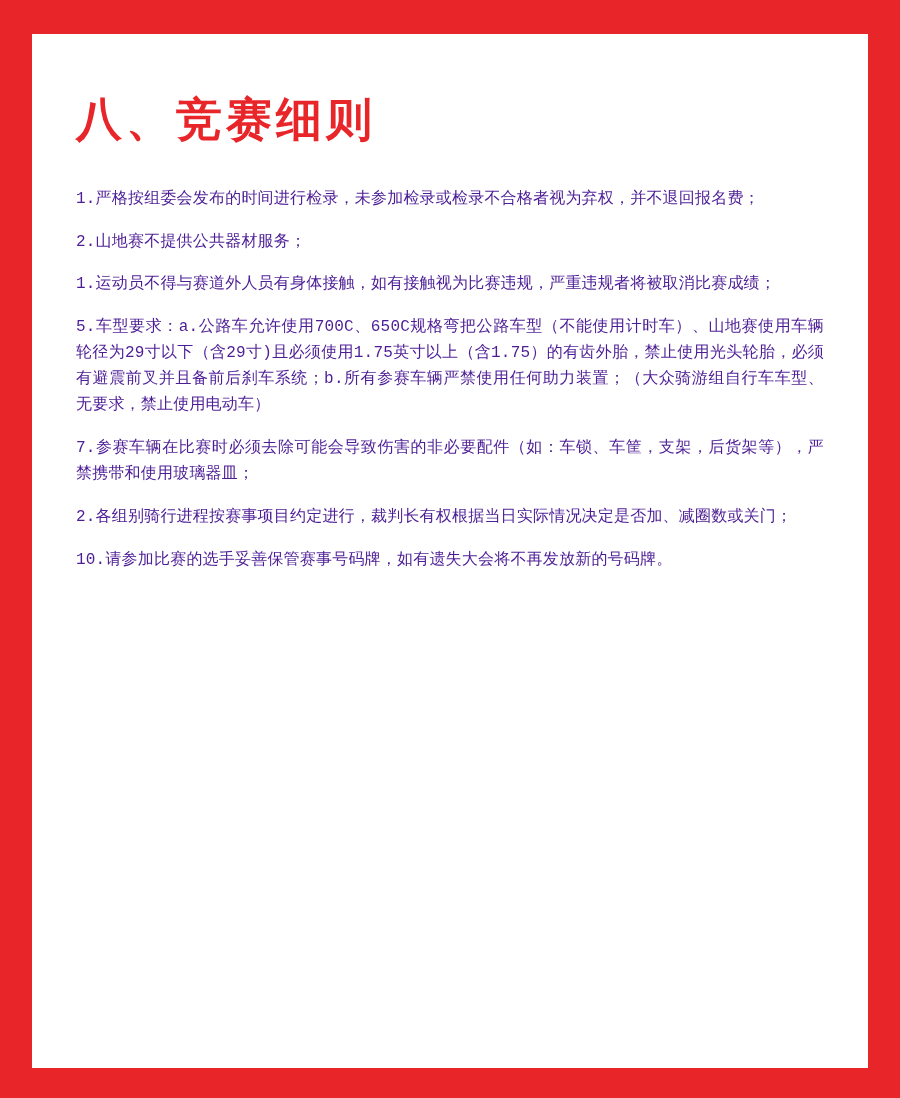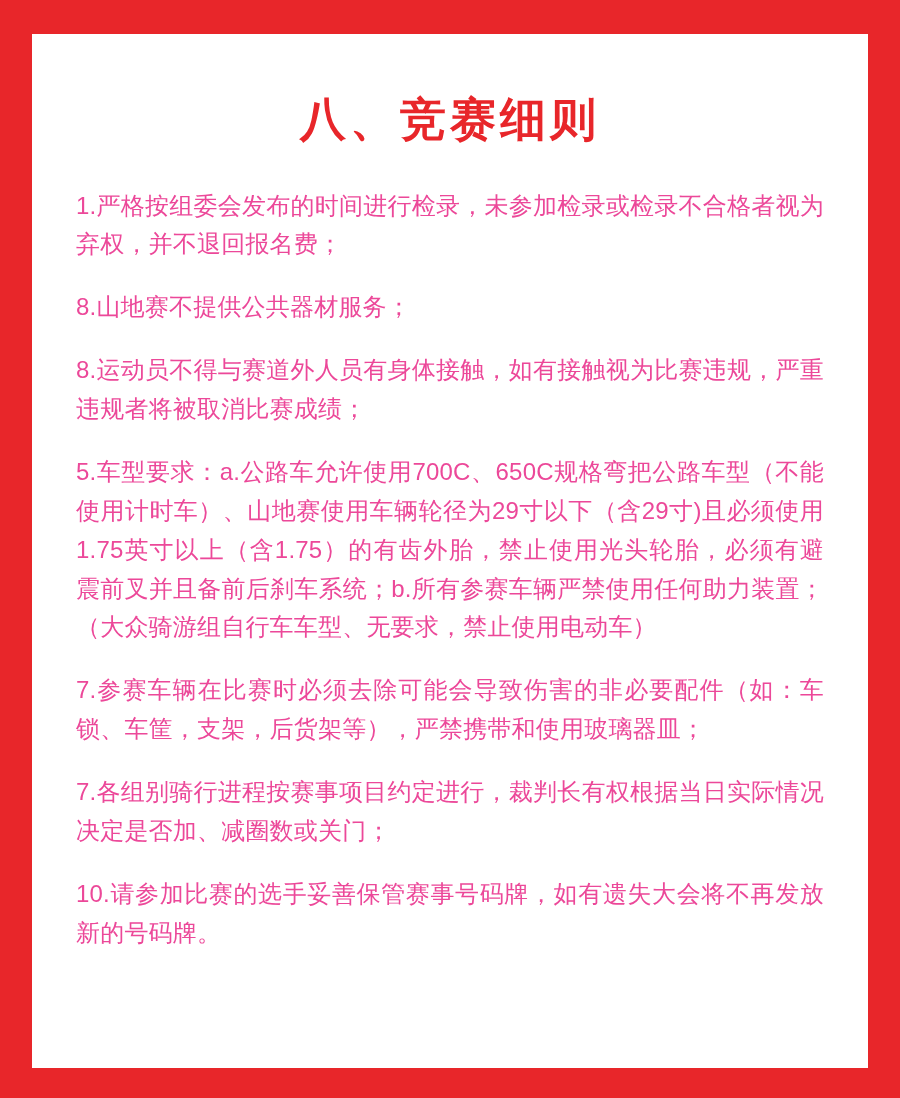"八、竞赛细则" .title { text-align: center -> none }
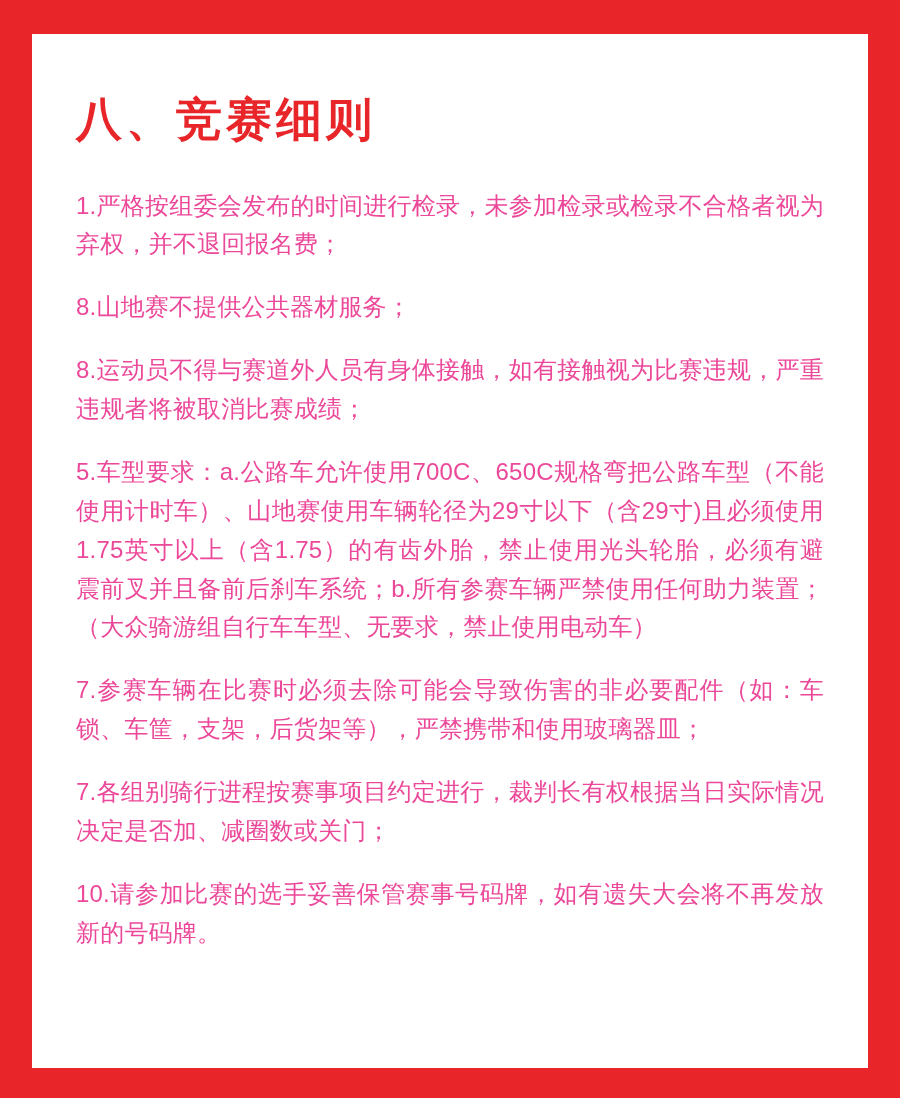"1.严格按组委会发布的时间进行检录，未参加检录或检录不合格者视为弃权，并不退回报" .rule { color: #ec4899 -> #4c1d95; font-family: Liberation Sans, sans-serif -> Liberation Mono, monospace; font-size: 24px -> 16px }
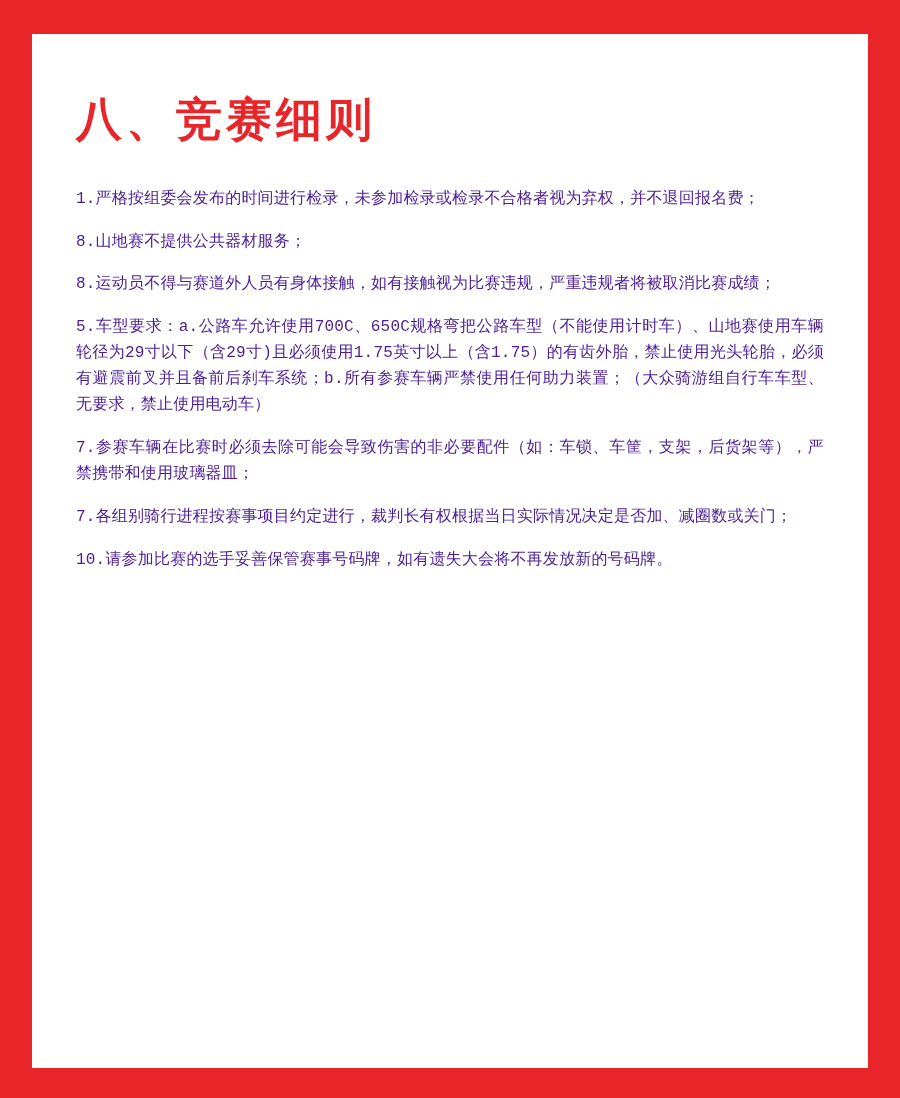"8.山地赛不提供公共器材服务；" p.rule { text: 8 -> 2 }
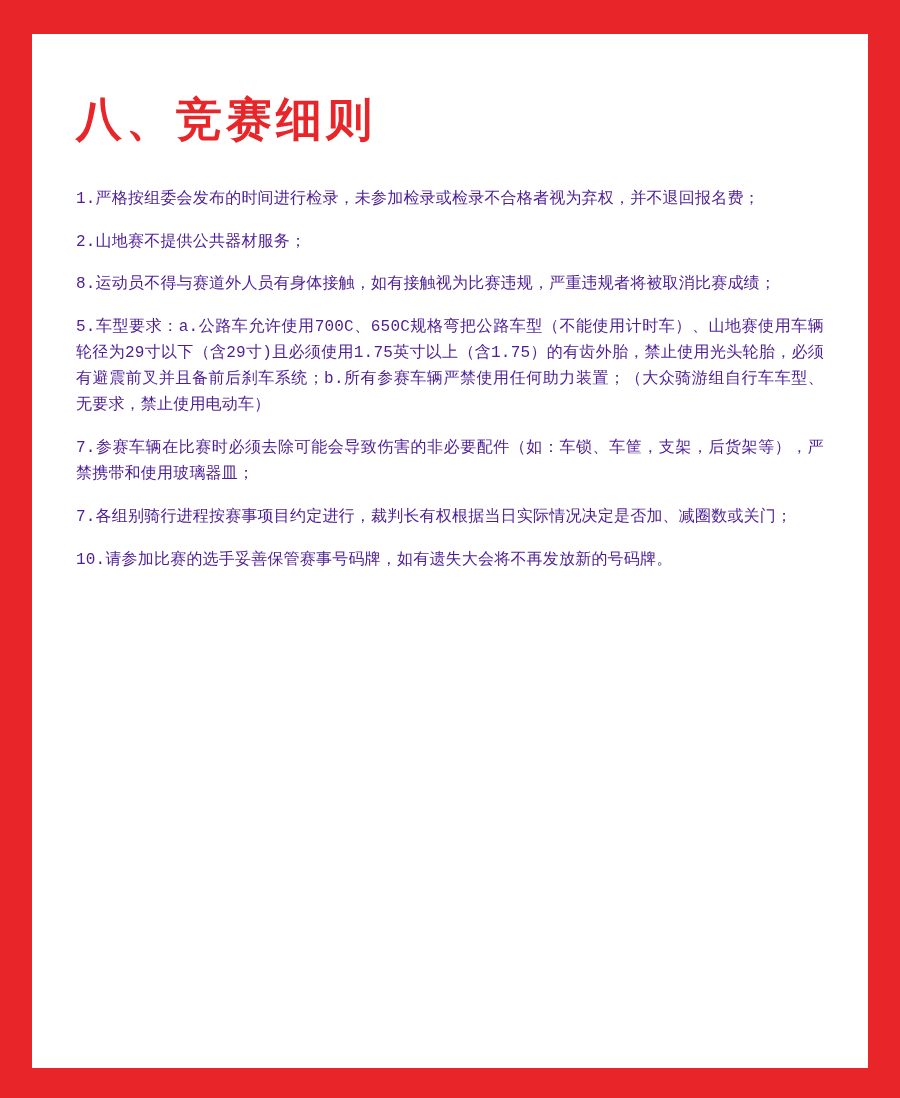"8.运动员不得与赛道外人员有身体接触，如有接触视为比赛违规，严重违规者将被取消比" p.rule { text: 8 -> 1 }
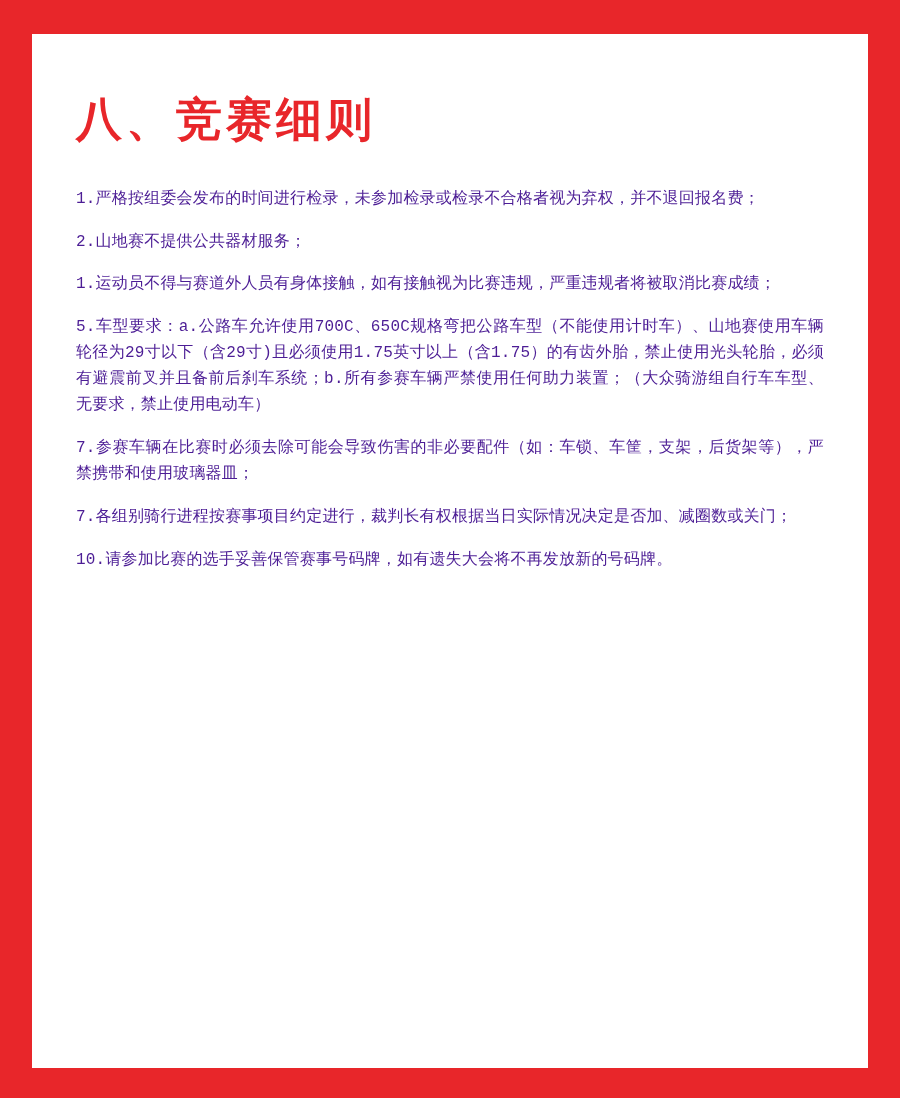"7.各组别骑行进程按赛事项目约定进行，裁判长有权根据当日实际情况决定是否加、减圈" p.rule { text: 7 -> 2 }
